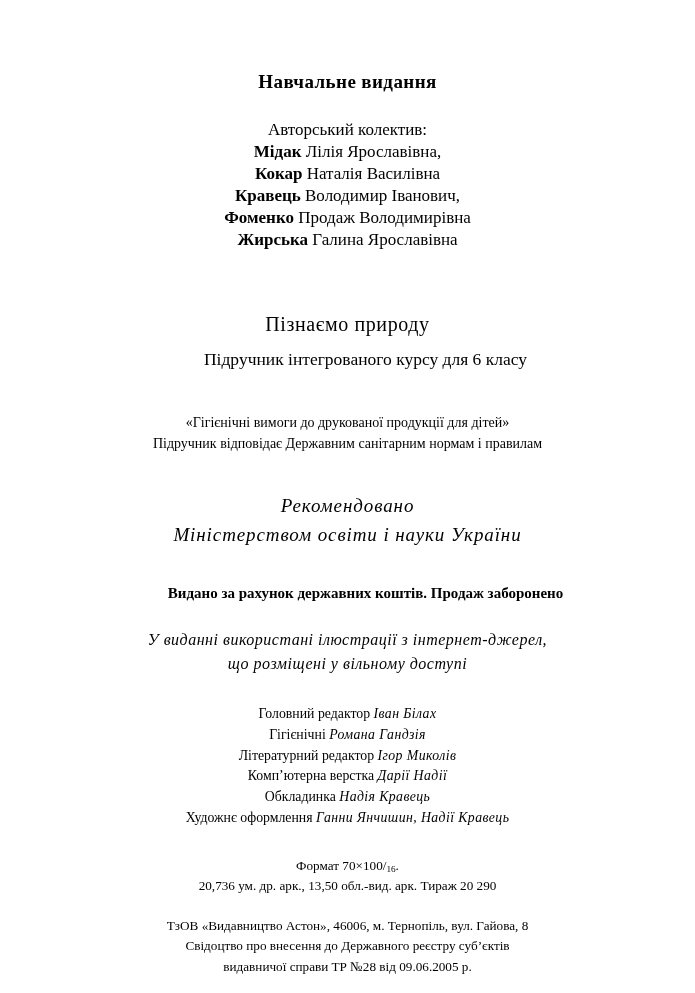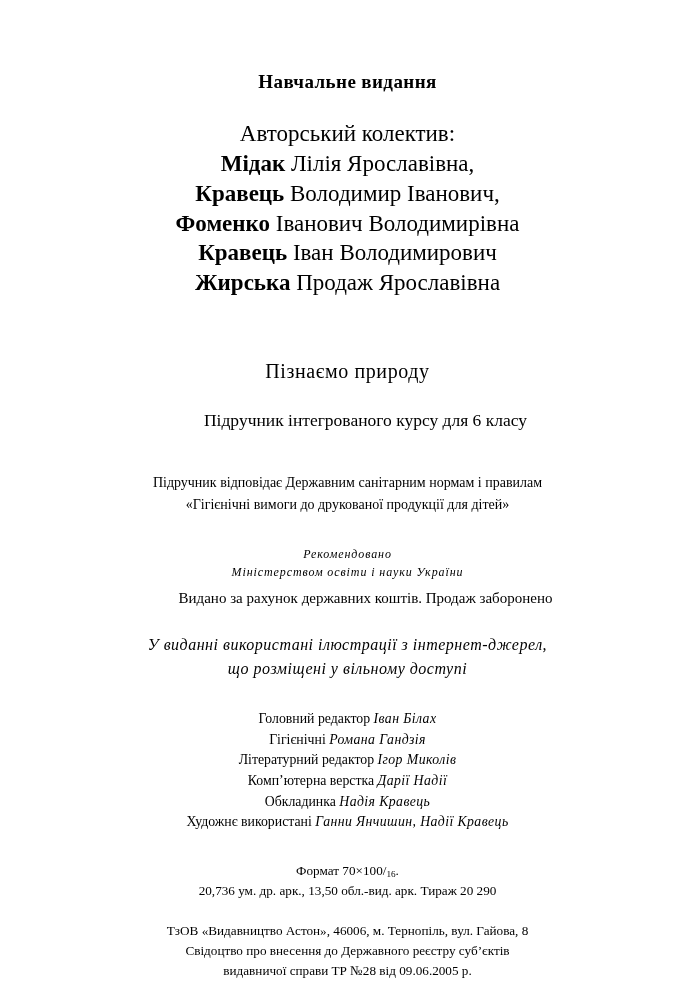"Авторський колектив:" .authors-block { font-size: 23px -> 17px }
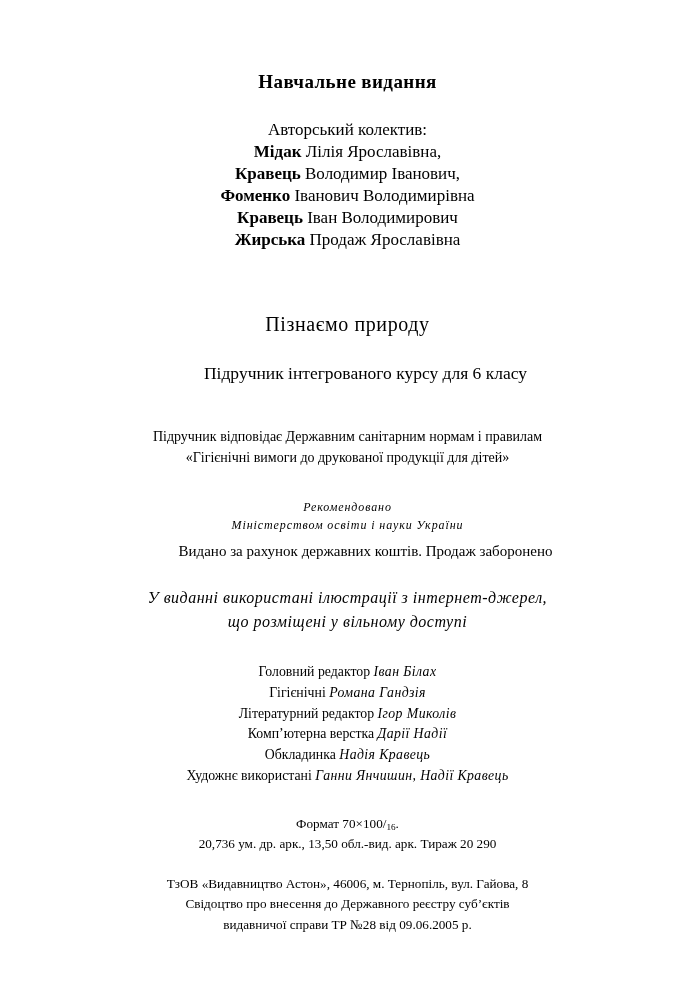"Кокар Наталія Василівна" div.author-line { html: none -> <div> <span>Кокар</span> <span>Наталія Василівна</span> </div> }
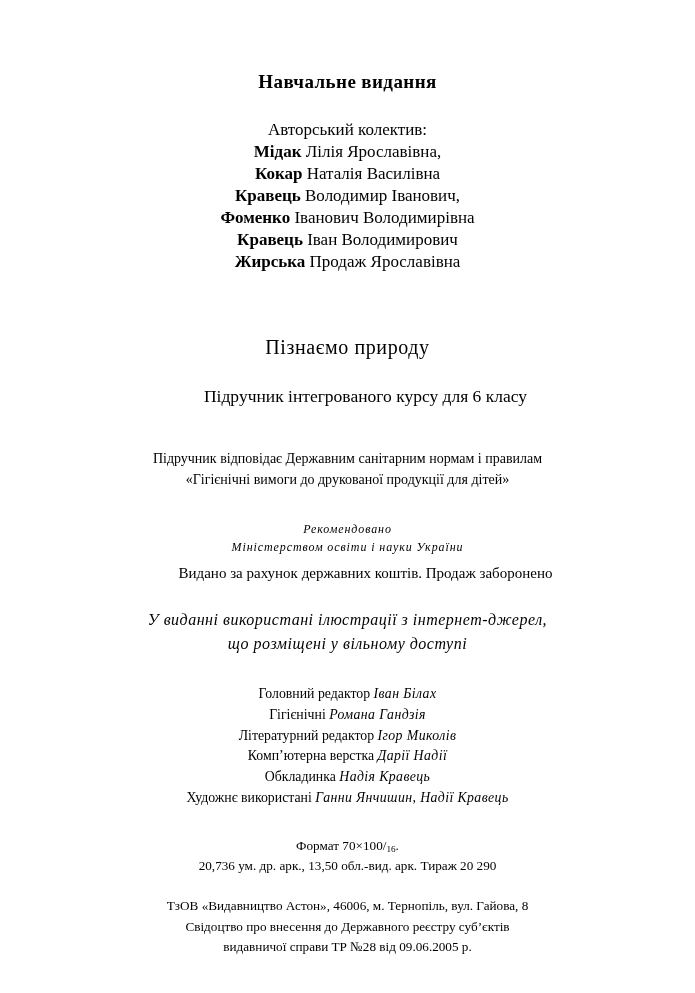"Іванович Володимирівна" span.reg { text: Іванович -> Продаж }
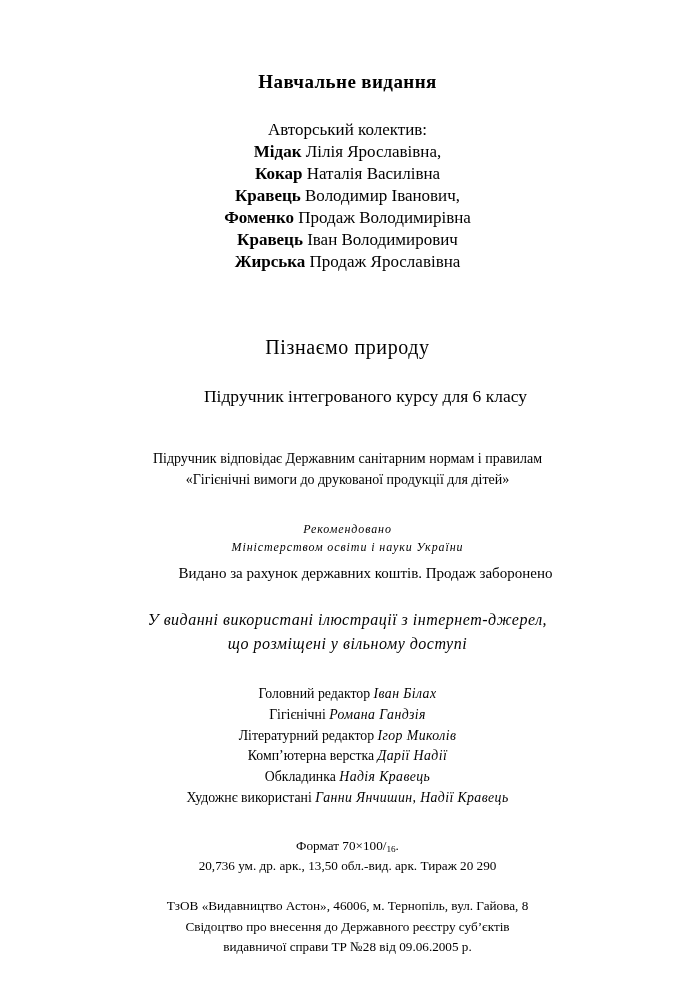"Кравець Іван Володимирович" div.author-line { html: <div> <span>Кравець</span> <span>Іван Володимирович</span> </div> -> none }
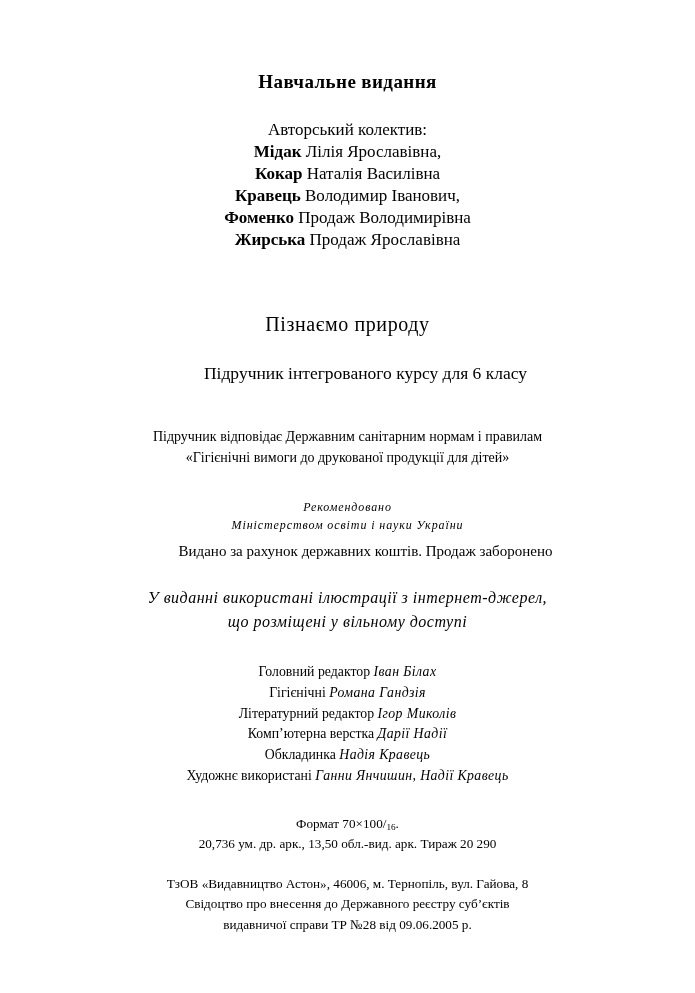"Продаж Ярославівна" span.reg { text: Продаж -> Галина }
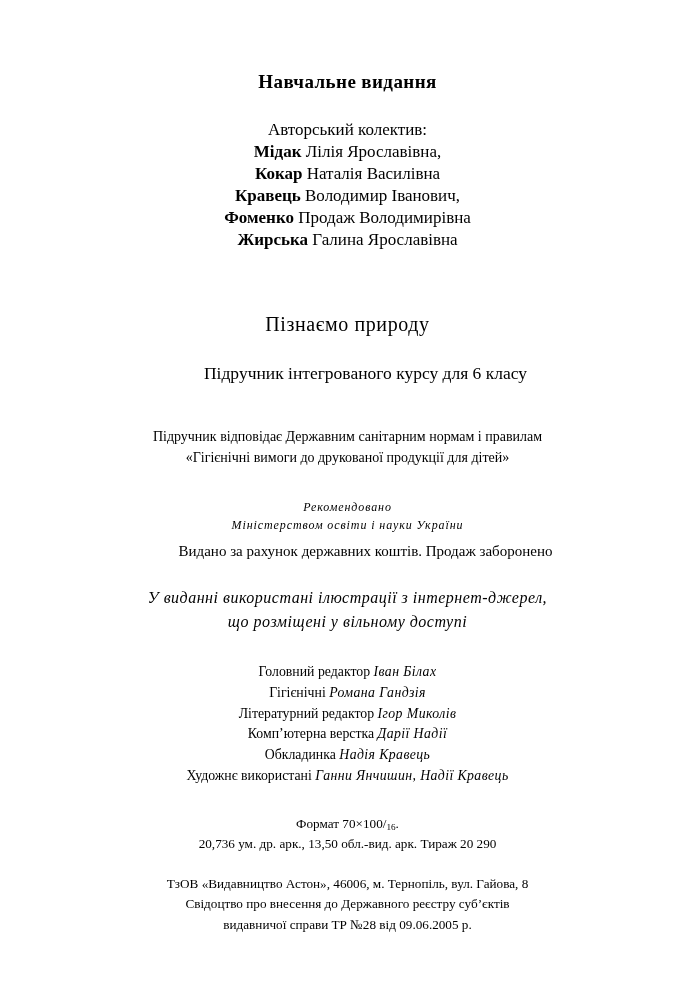"Підручник інтегрованого курсу для 6" .subtitle { margin-top: 26px -> 12px }
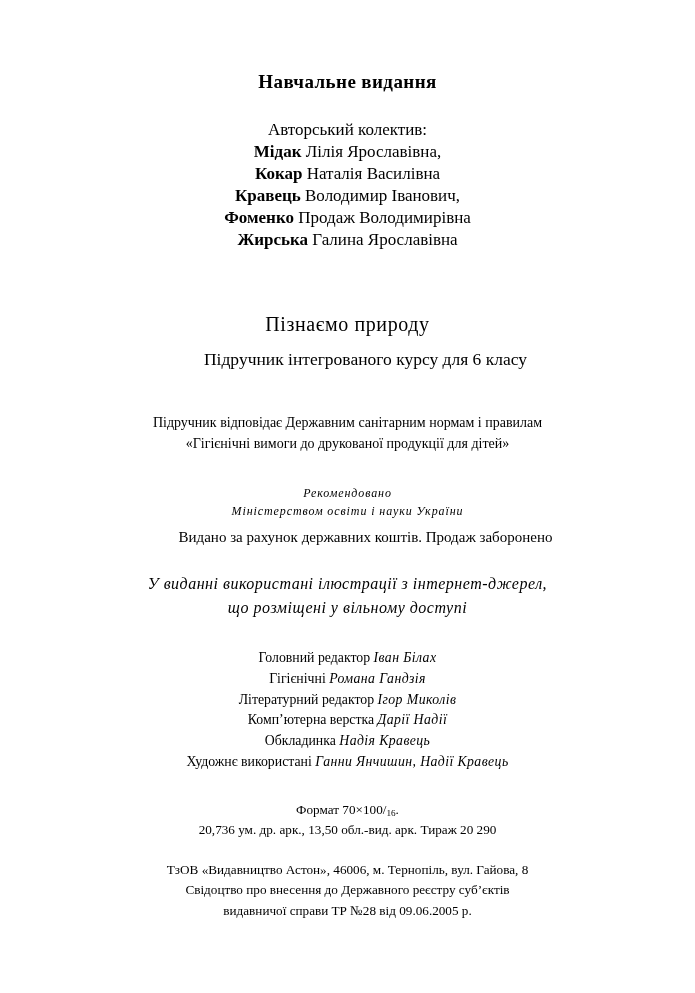"Підручник відповідає Державним" div { order: before "«Гігієнічні вимоги до друкованої" -> after "«Гігієнічні вимоги до друкованої" }
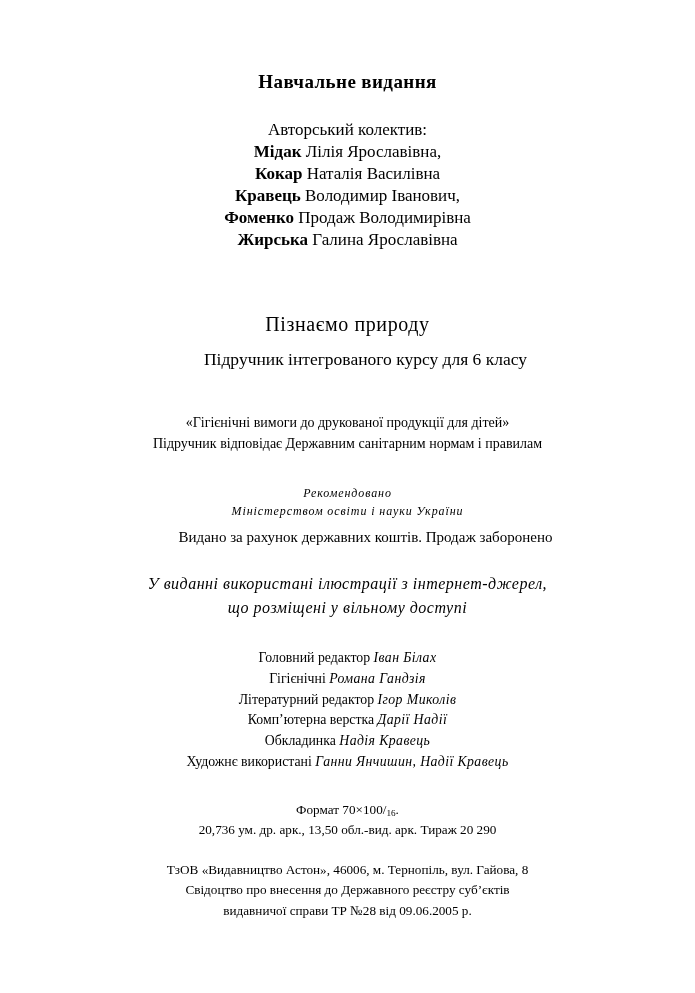"Рекомендовано" .recommended { font-size: 12px -> 19px; margin-top: 30px -> 38px }
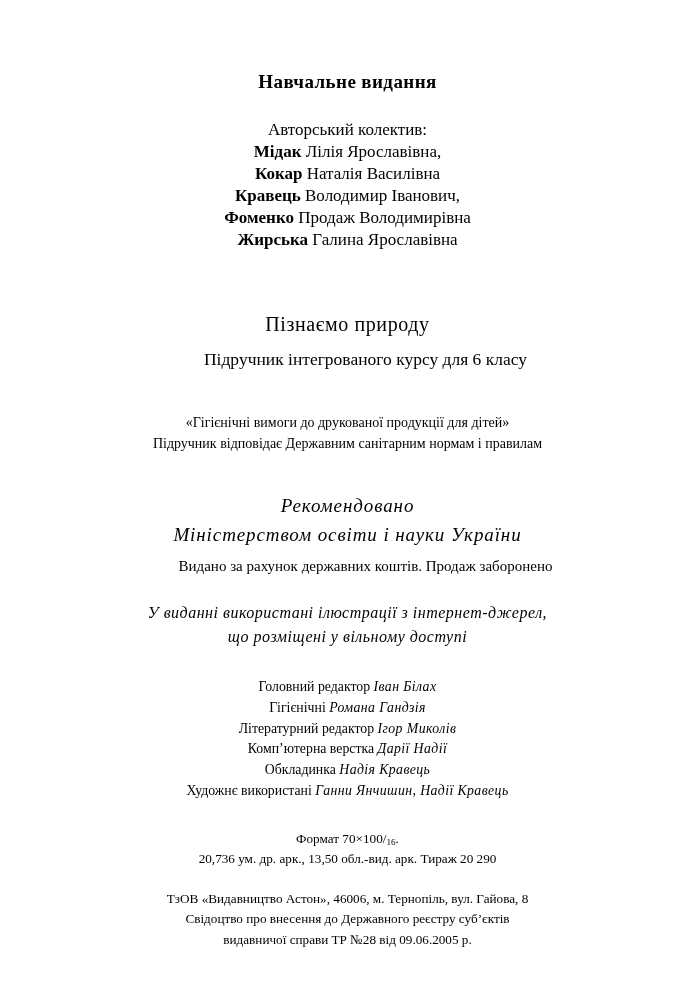"Видано за рахунок державних коштів." .state-funded { font-weight: normal -> bold; margin-top: 8px -> 35px }
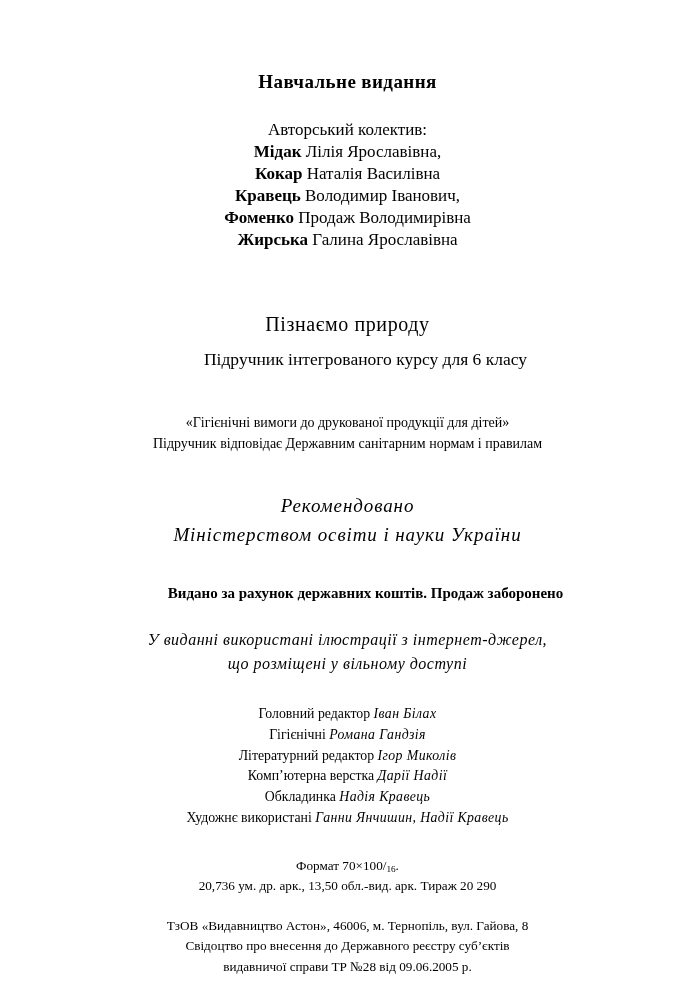"Художнє використані" span.role { text: використані -> оформлення }
